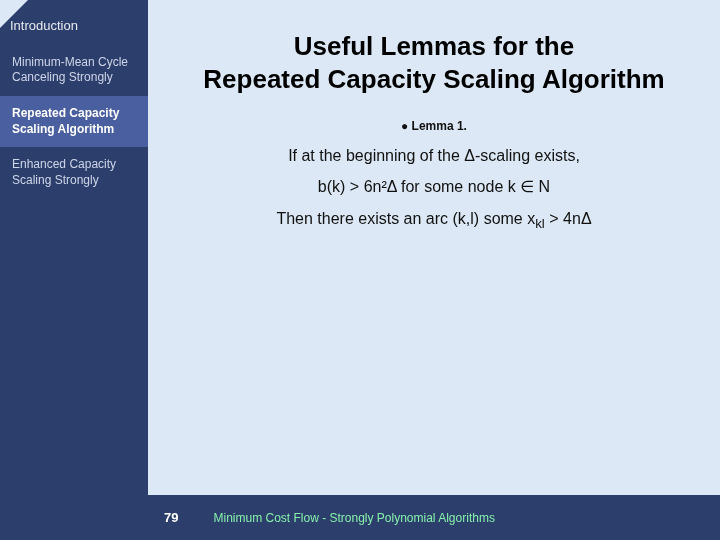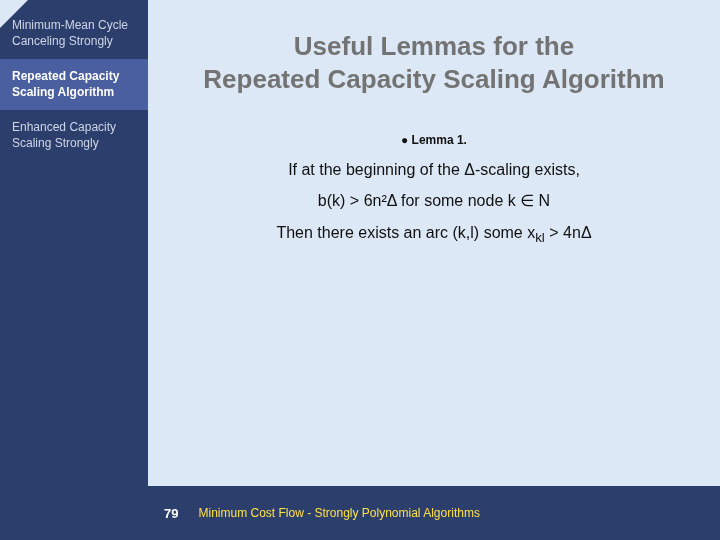"Introduction" div.sidebar-item { html: none -> <div> <span>Introduction</span> </div> }
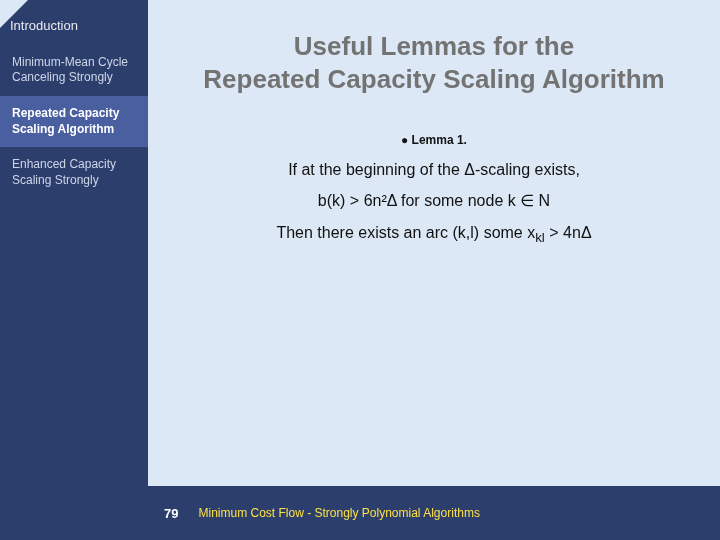"Useful Lemmas for the" .slide-title { color: #737373 -> #000000; margin-bottom: 30px -> 16px }
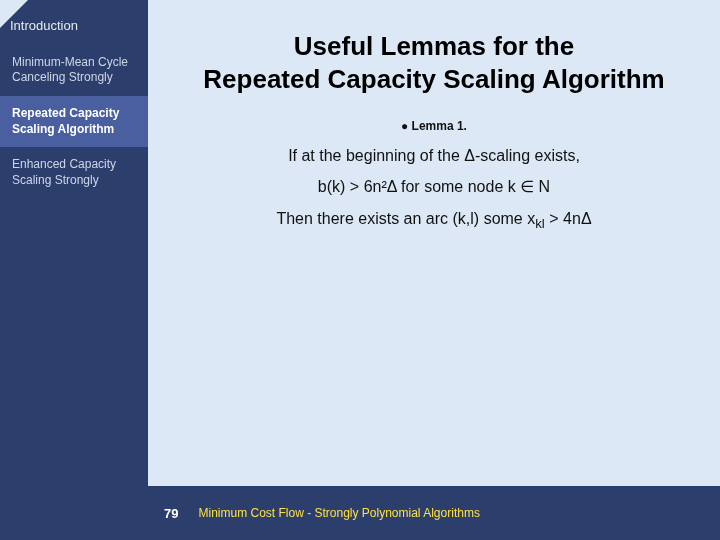"79" .footer-bar { gap: none -> 15px; height: 54px -> 45px }
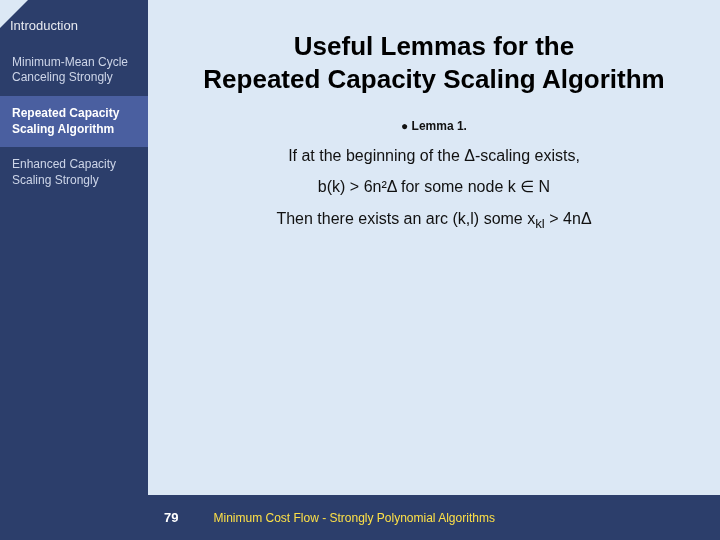"Minimum Cost Flow - Strongly" .footer-title { color: #fde047 -> #86efac }
